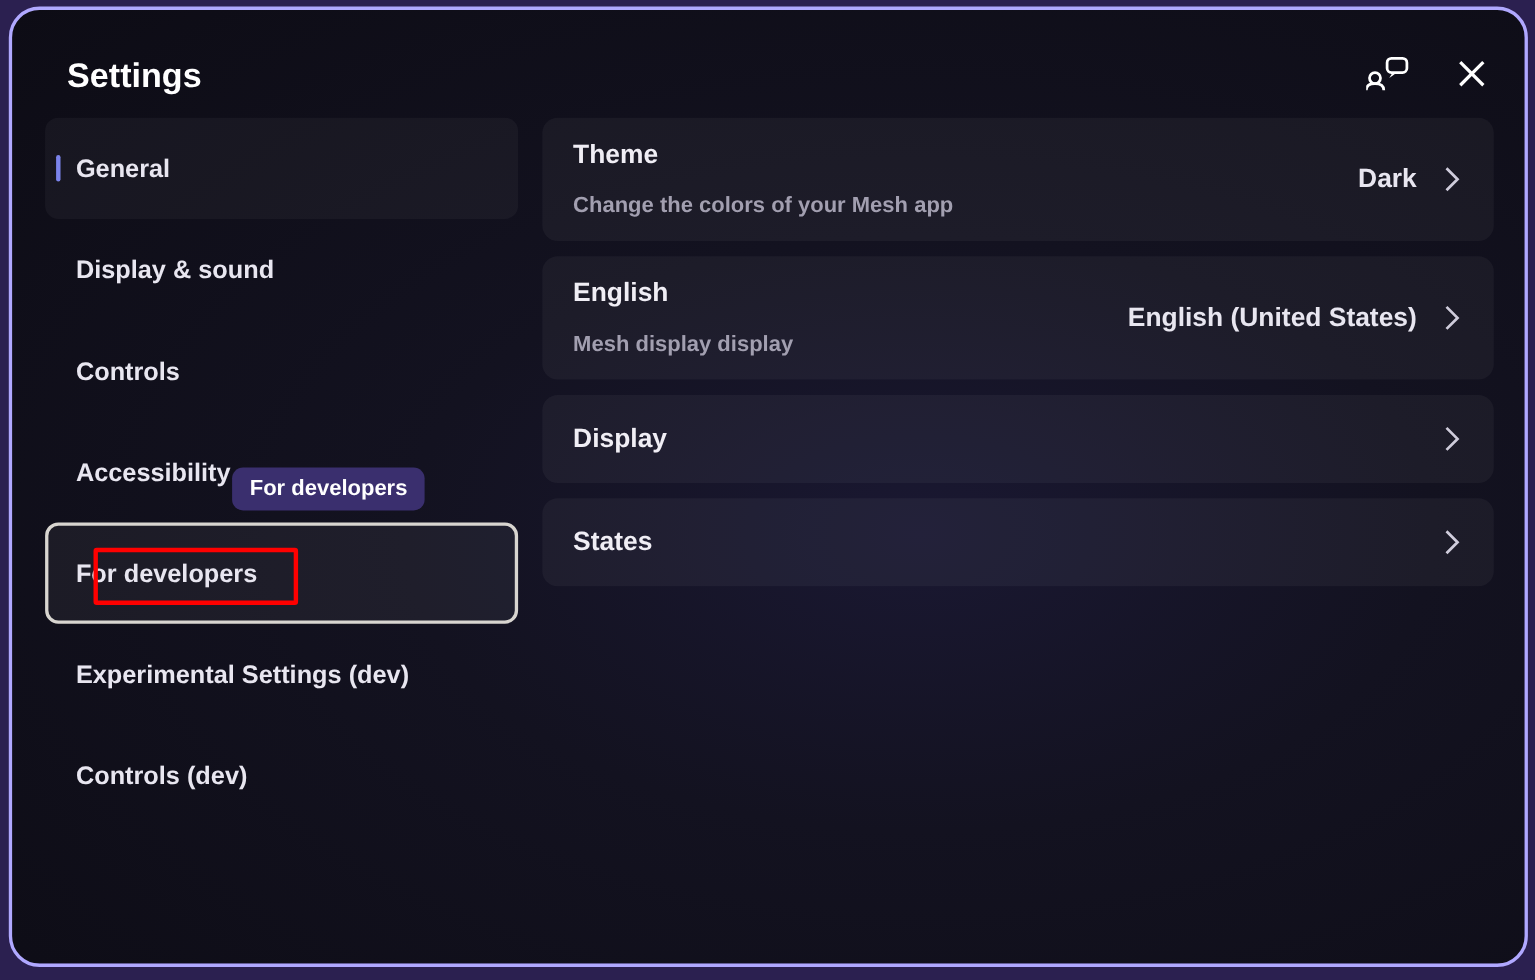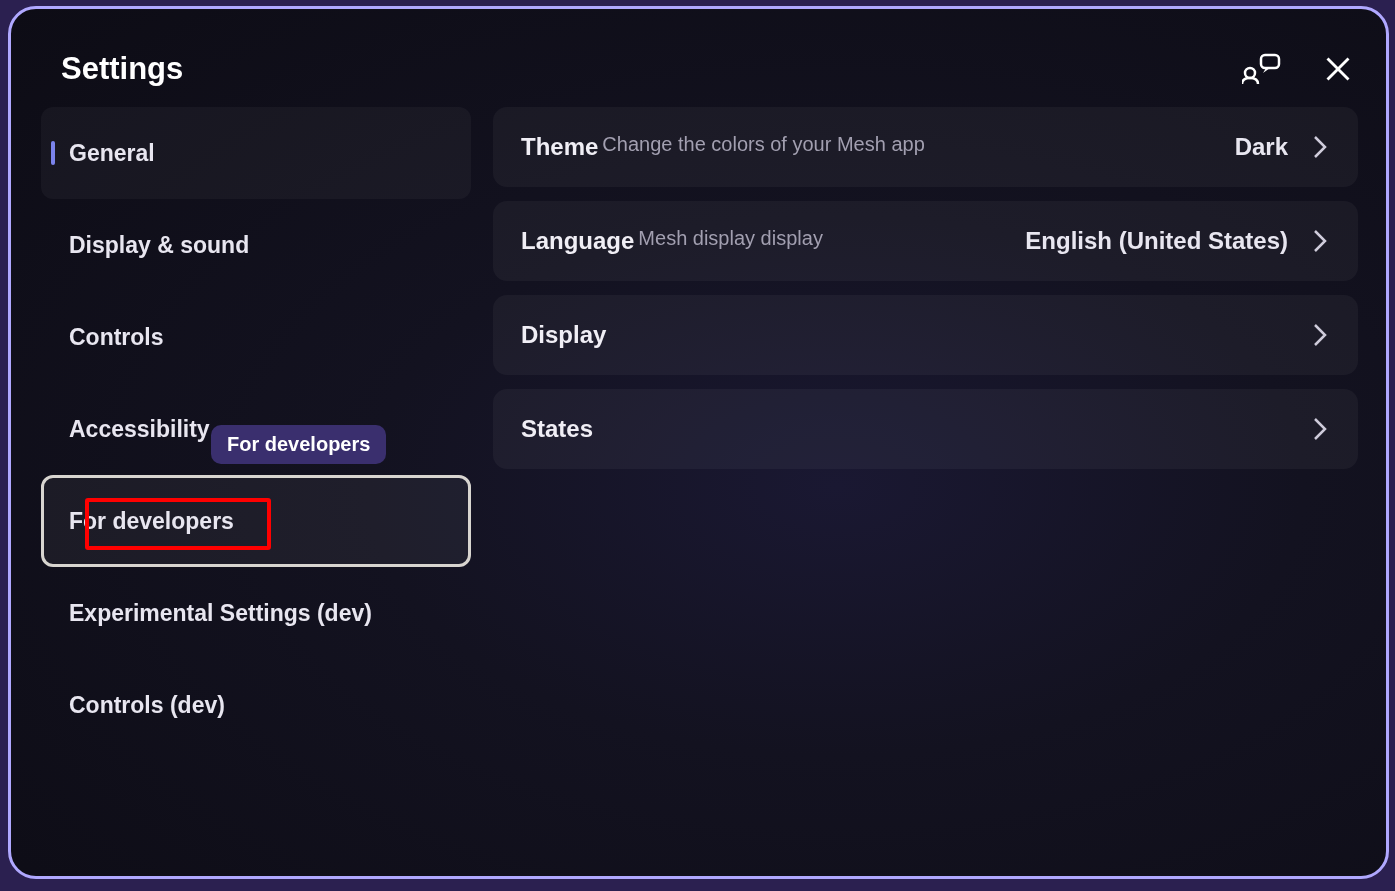"Settings" .header { align-items: center -> flex-start }
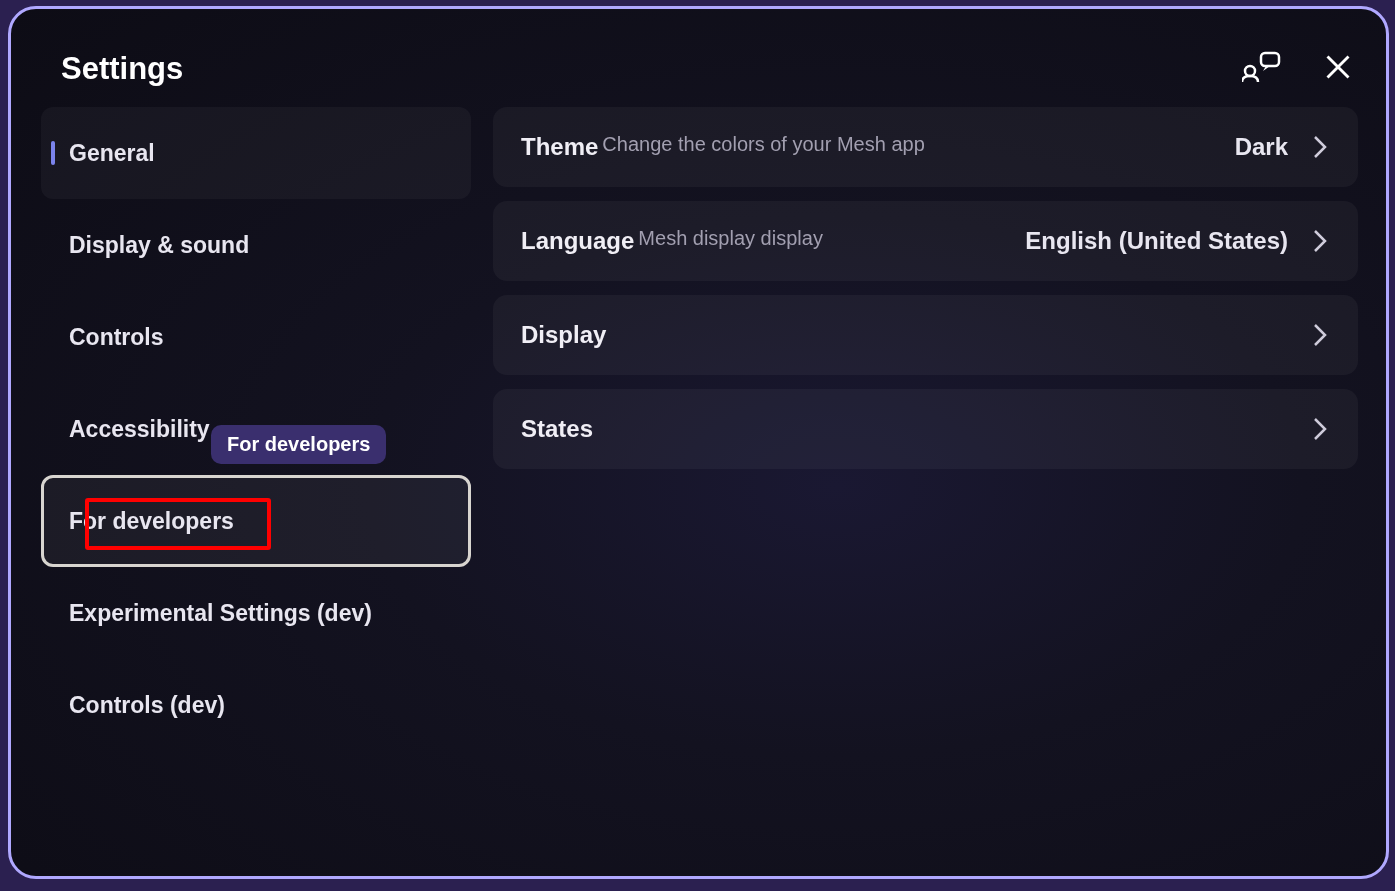"Theme" .content-item-left { flex-direction: row -> column; gap: 4px -> 21px }
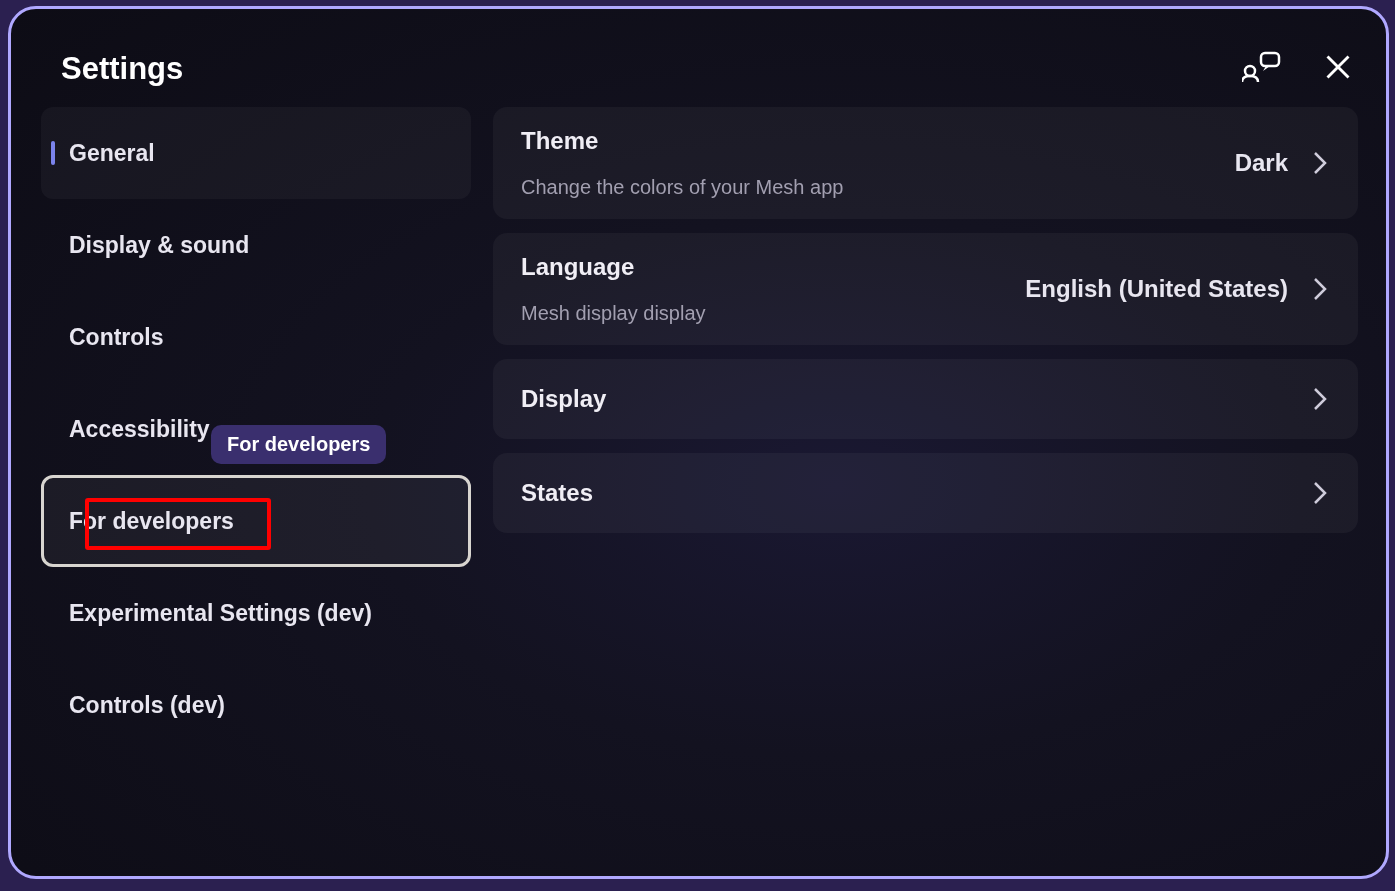"Change the colors of your" .content-item-sub { font-weight: 400 -> 700 }
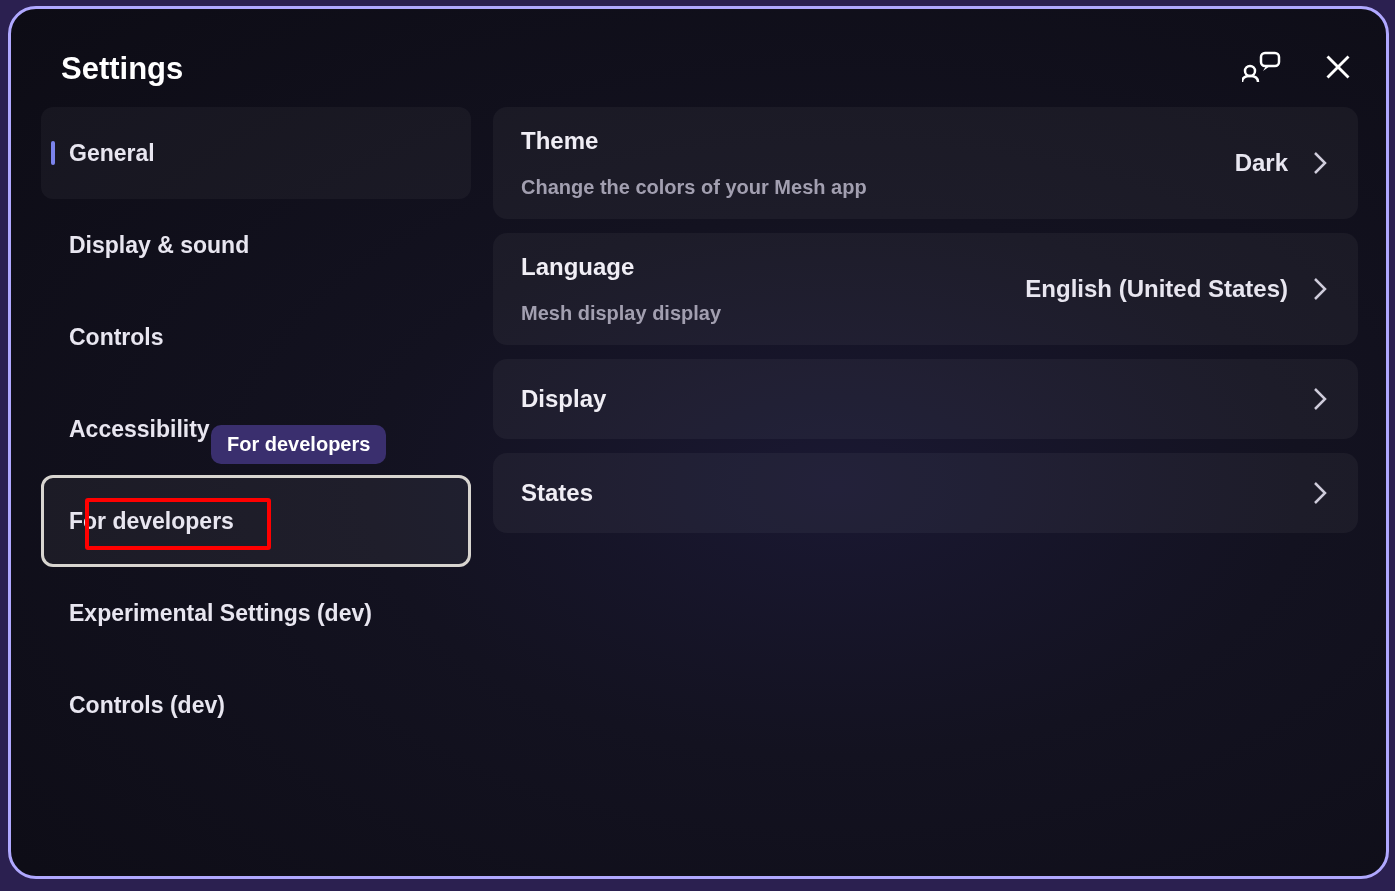"Language" div.content-item-title { text: Language -> English }
